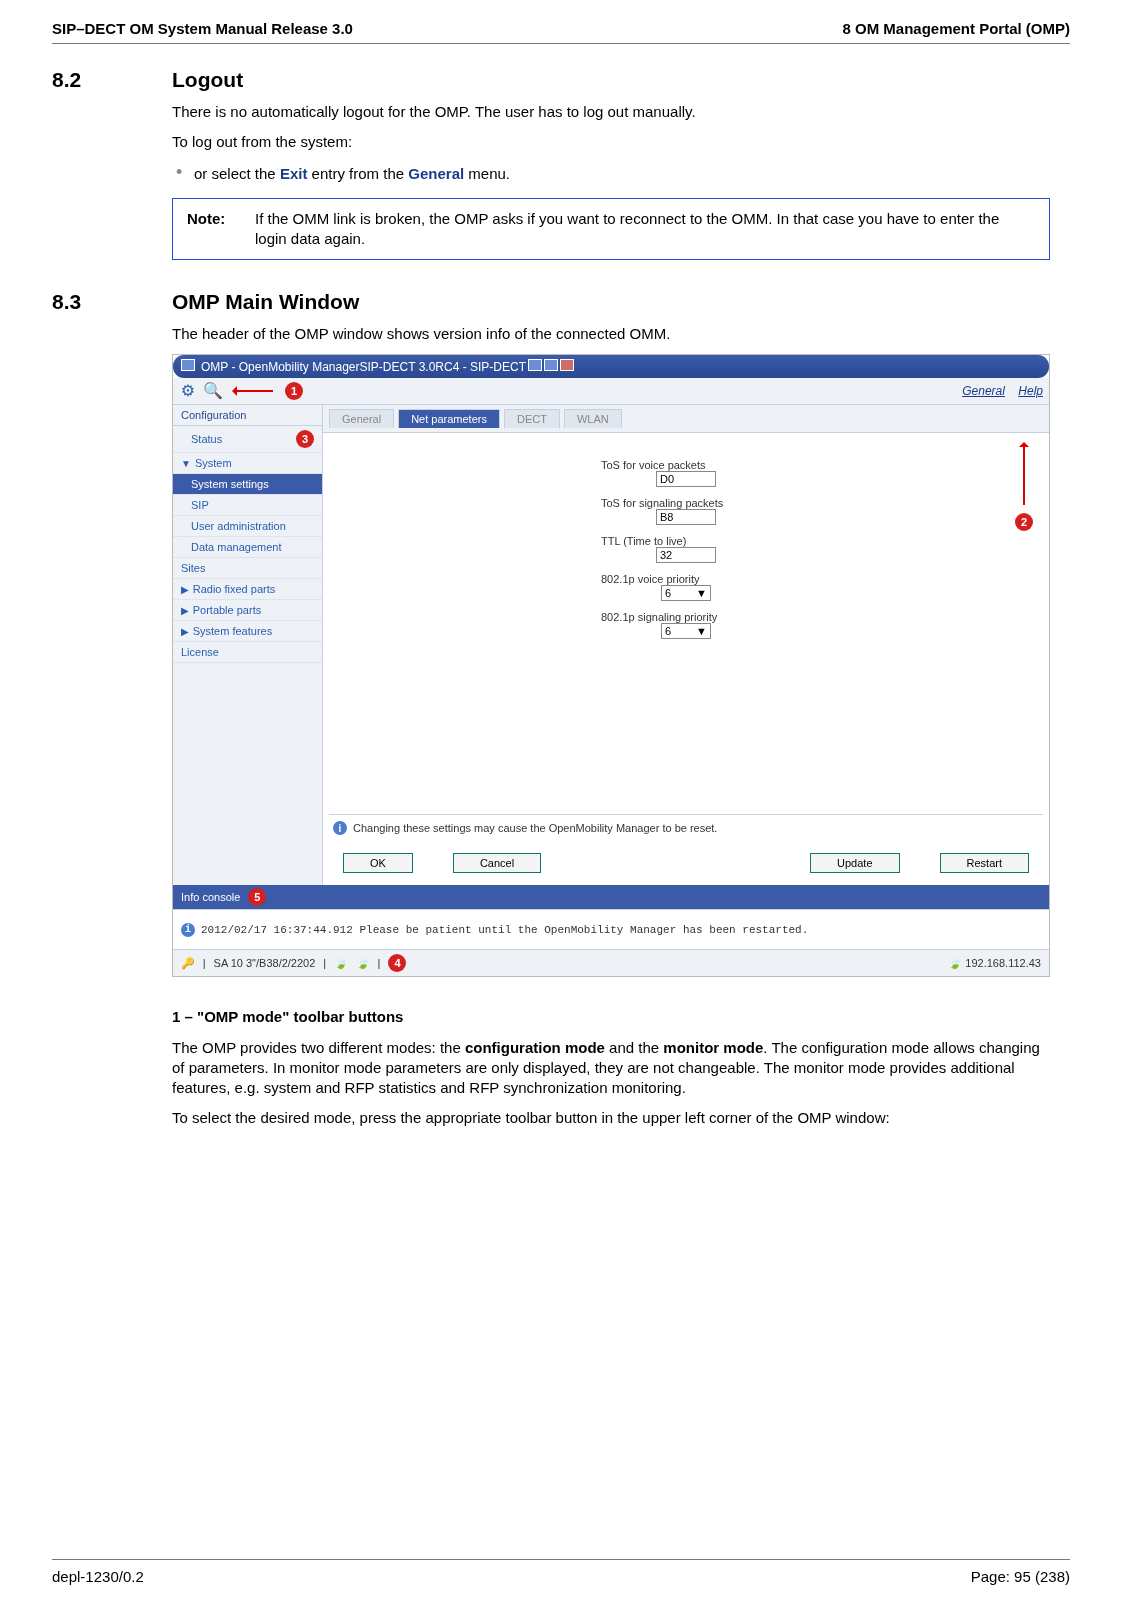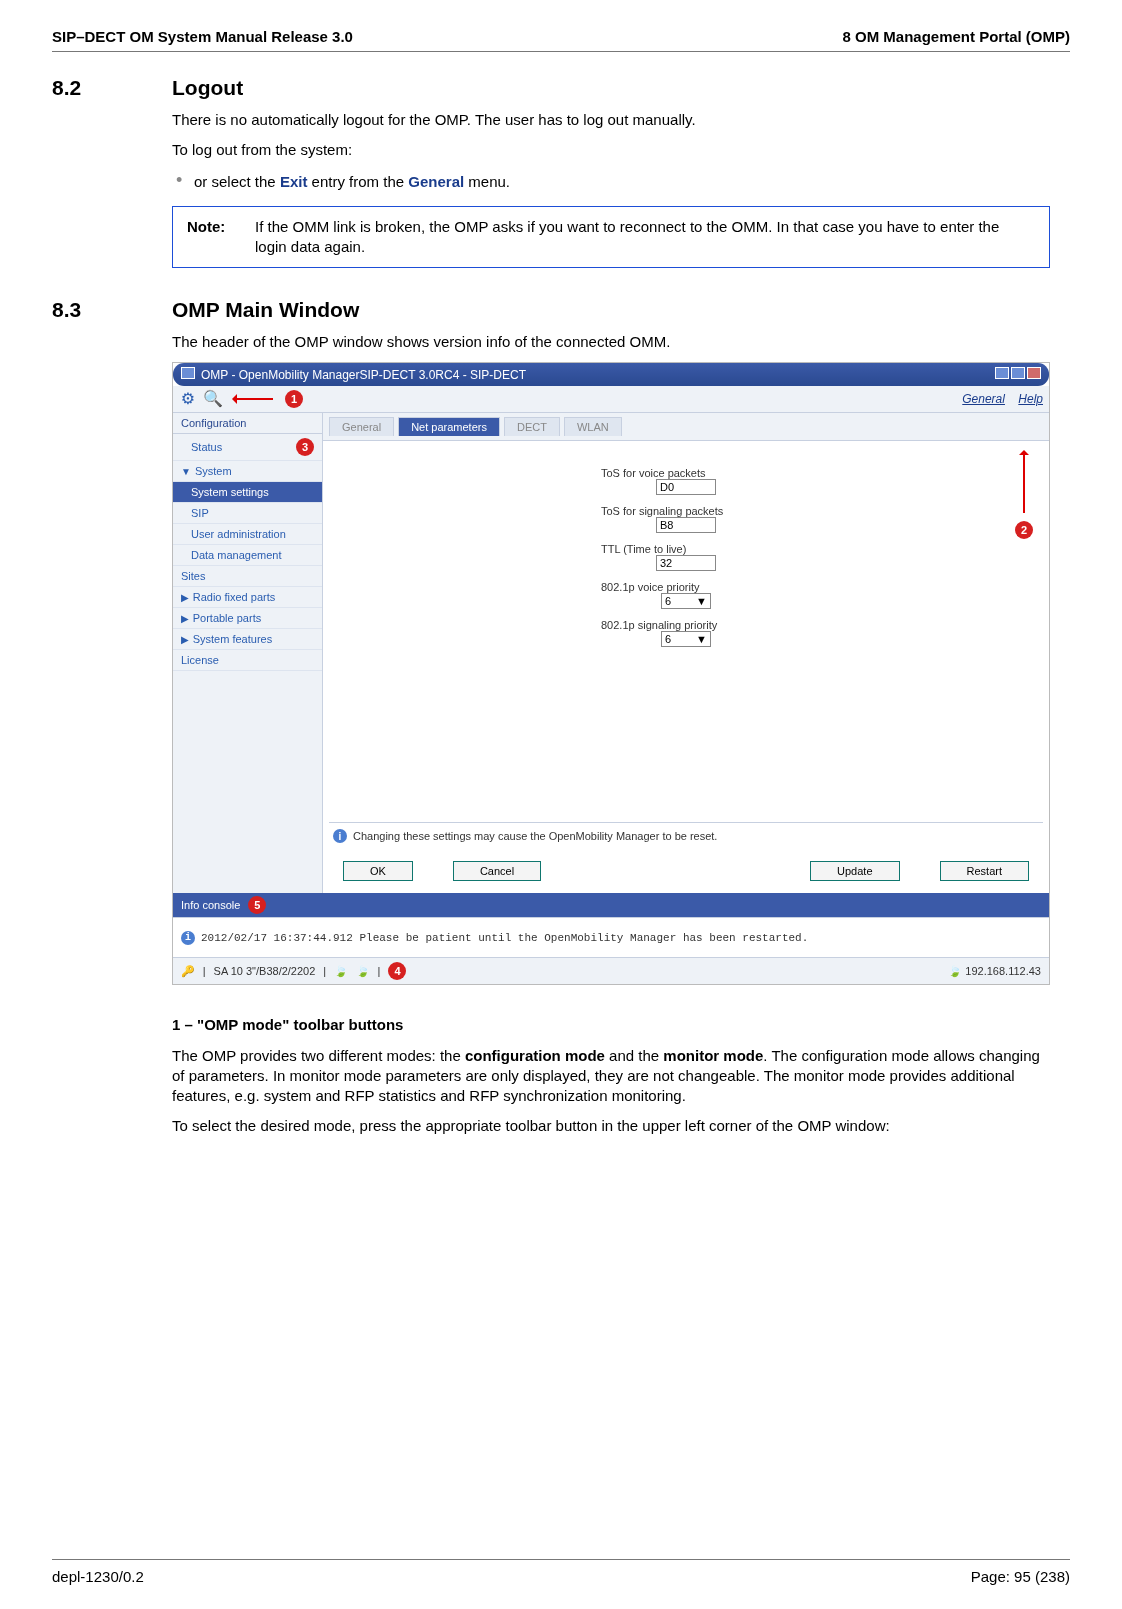"SIP–DECT OM System Manual Release" .top-header { margin-top: 8px -> none }
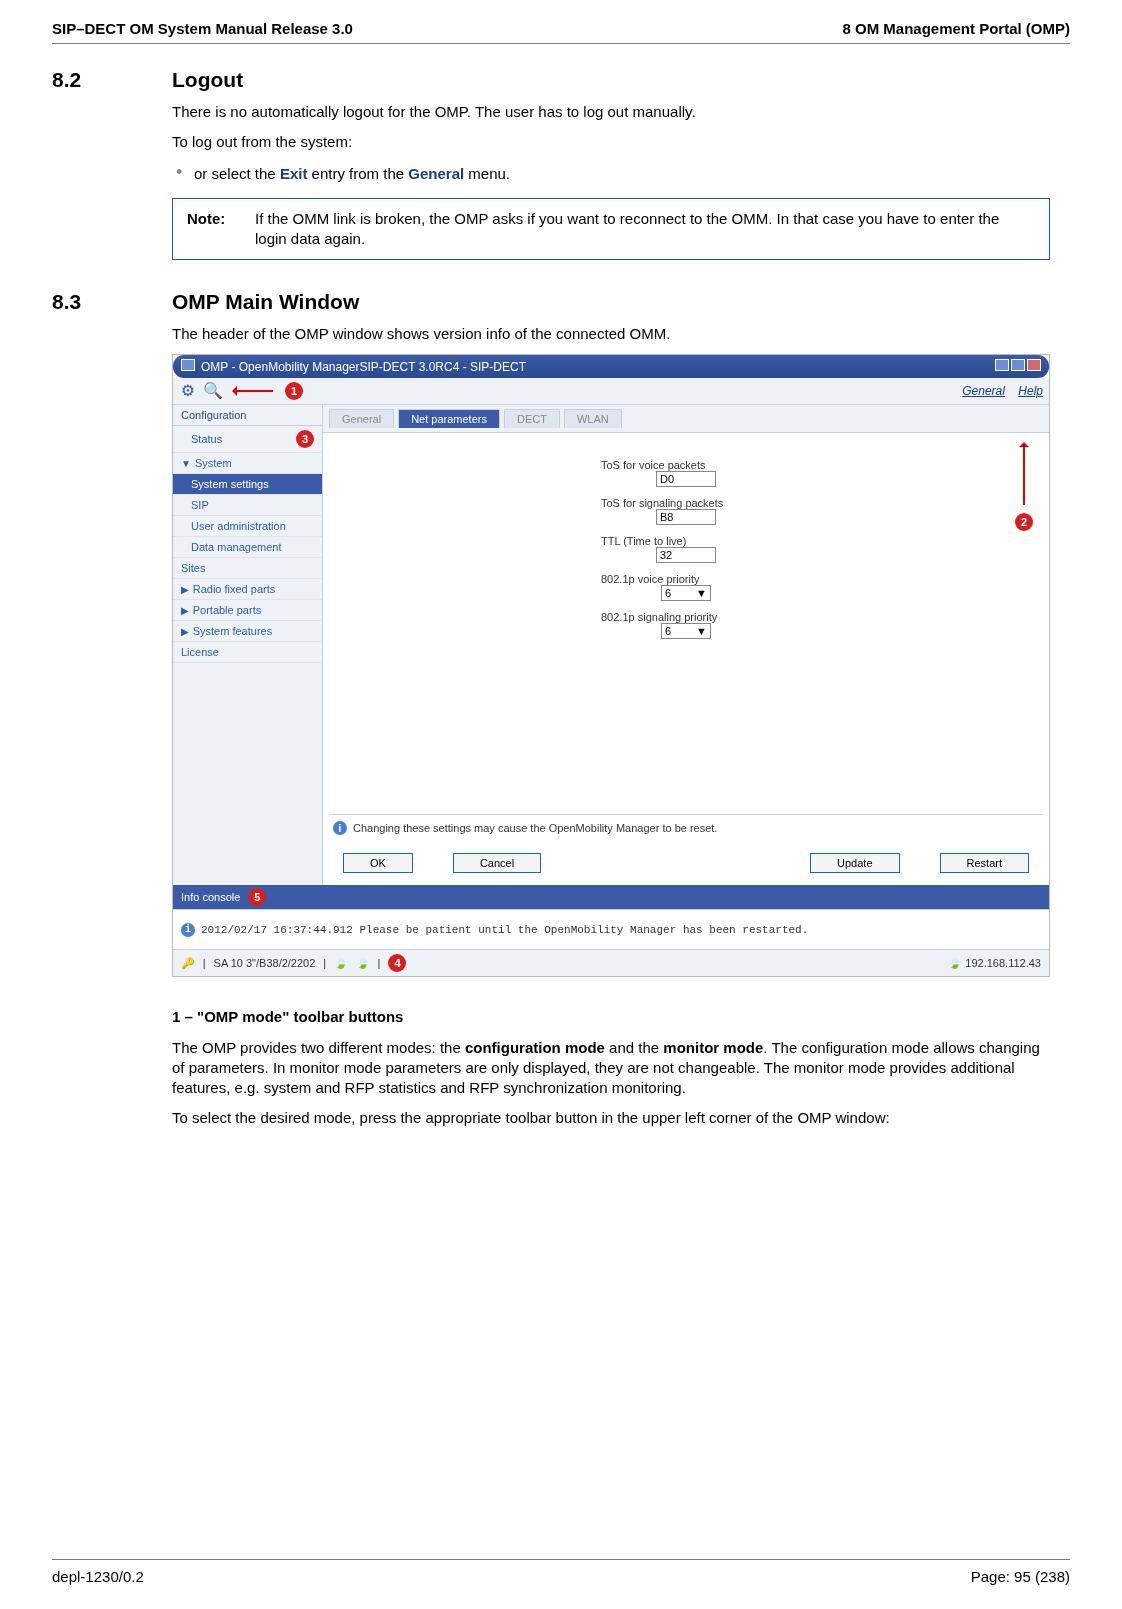"OMP - OpenMobility ManagerSIP-DECT" .win-title { justify-content: space-between -> none }
